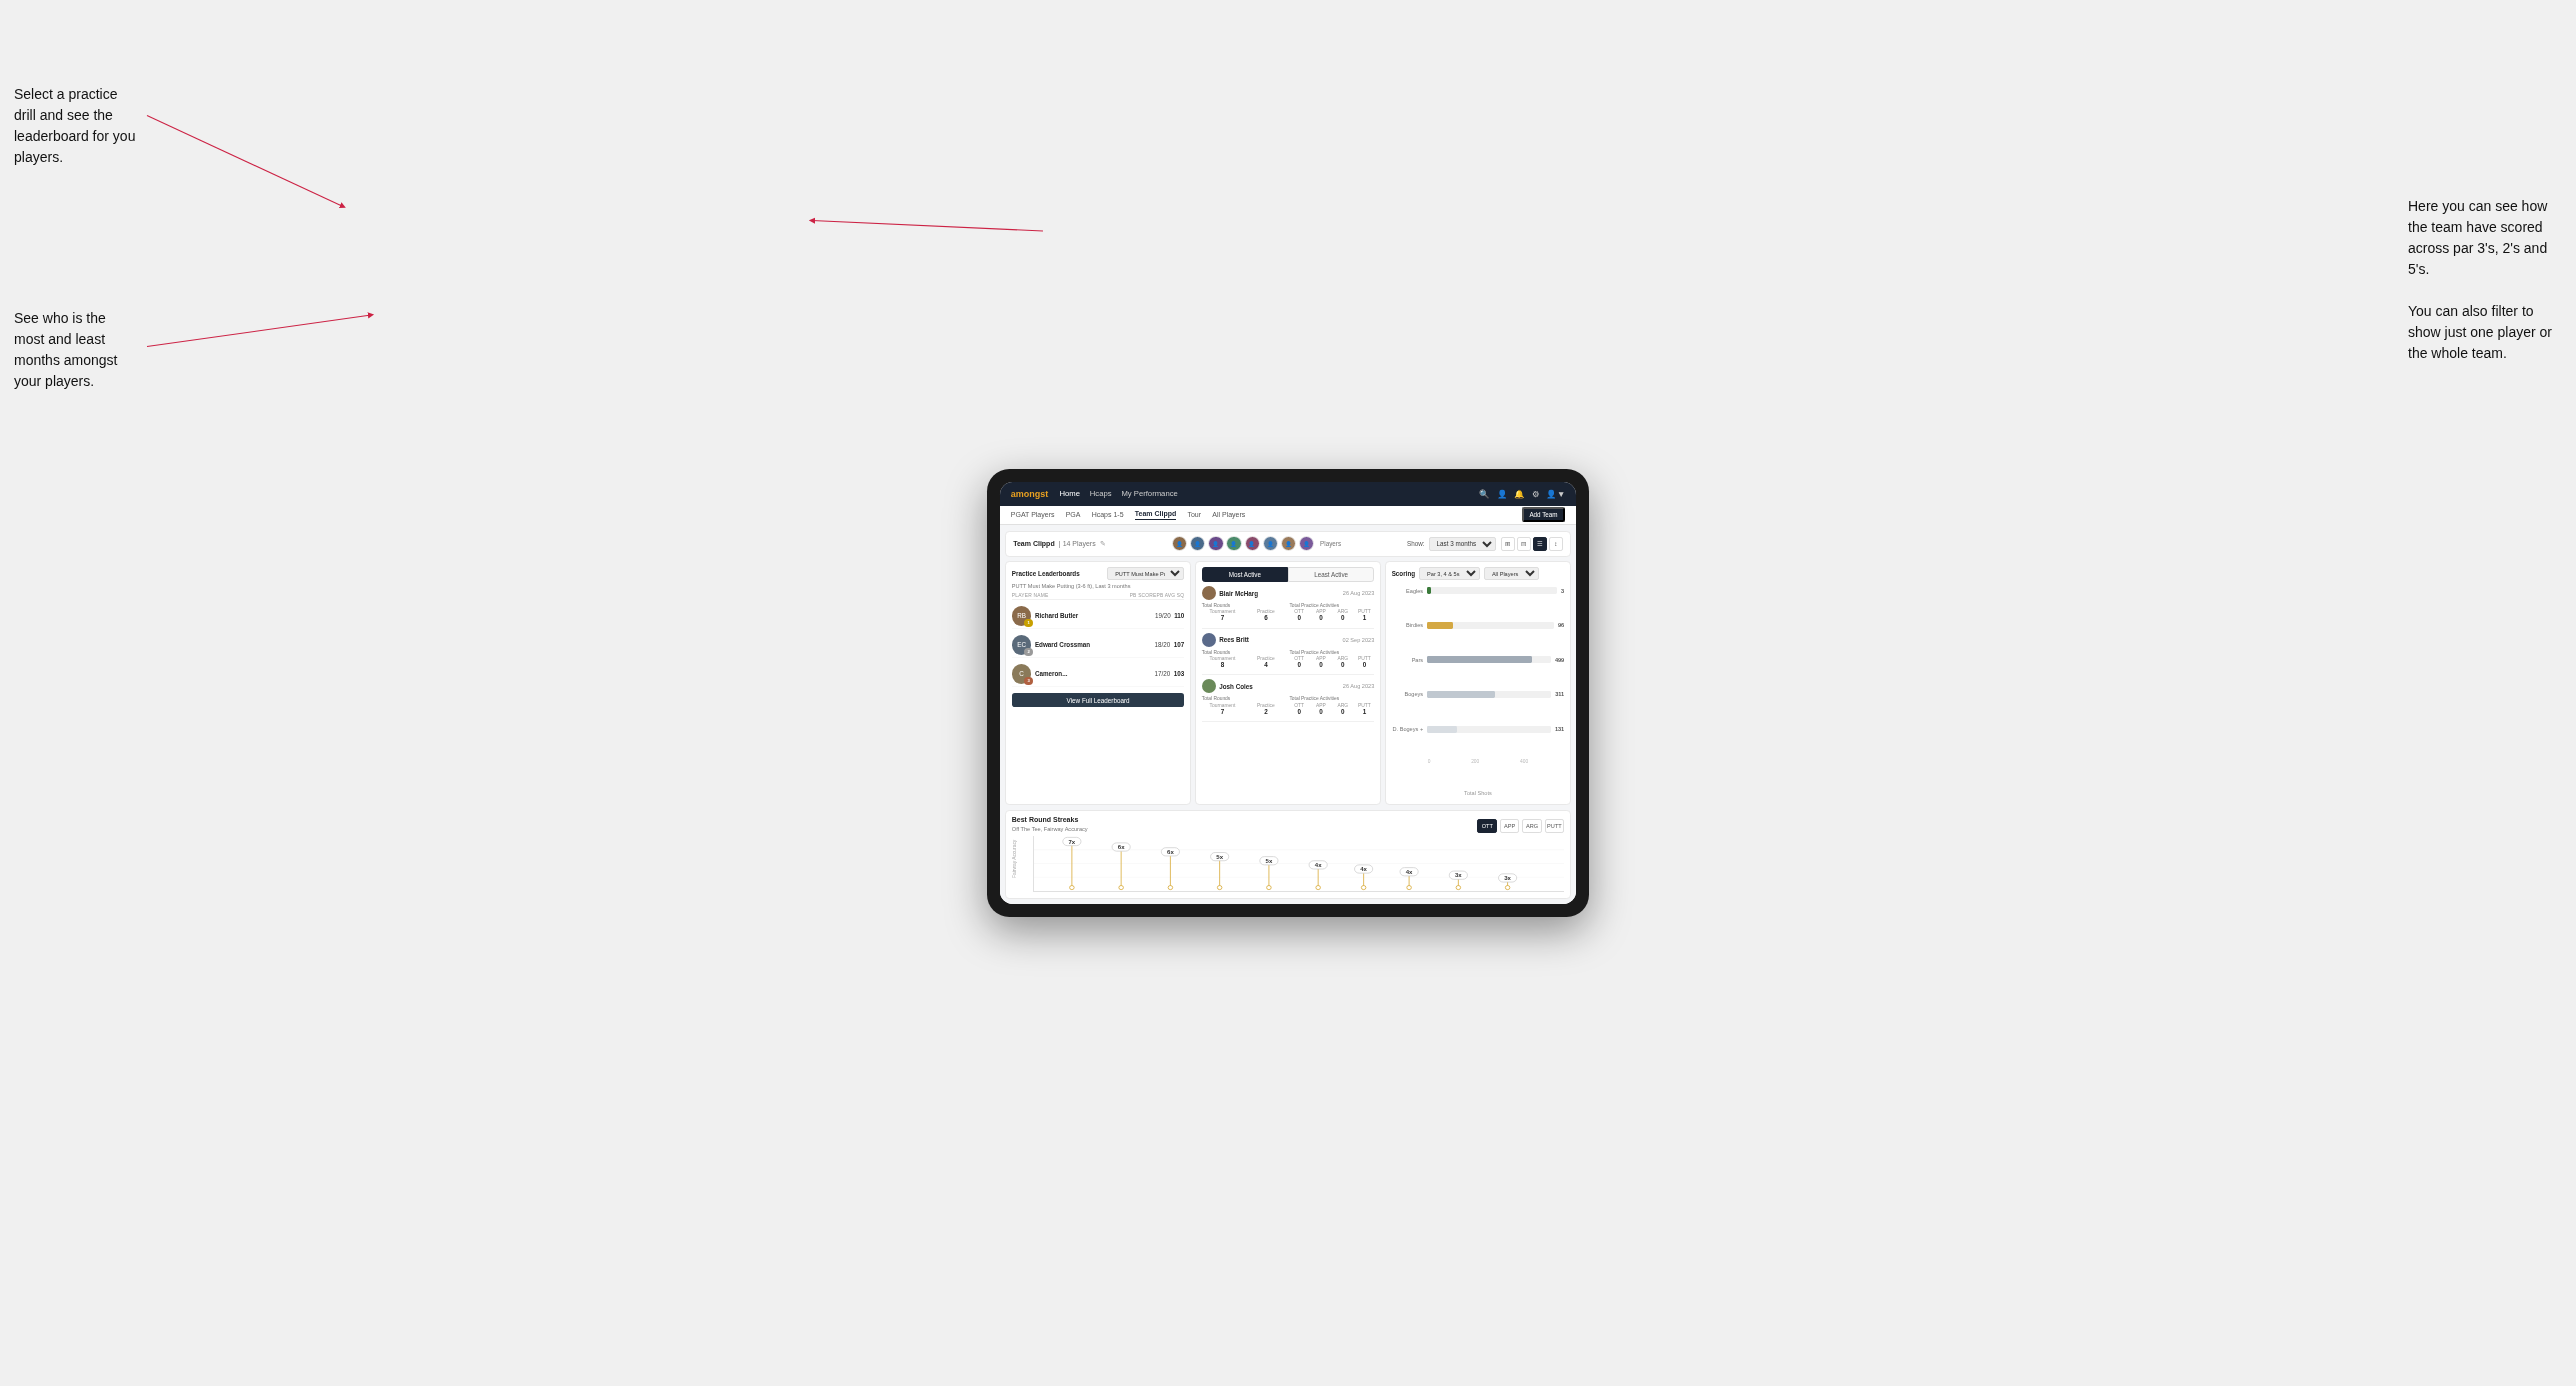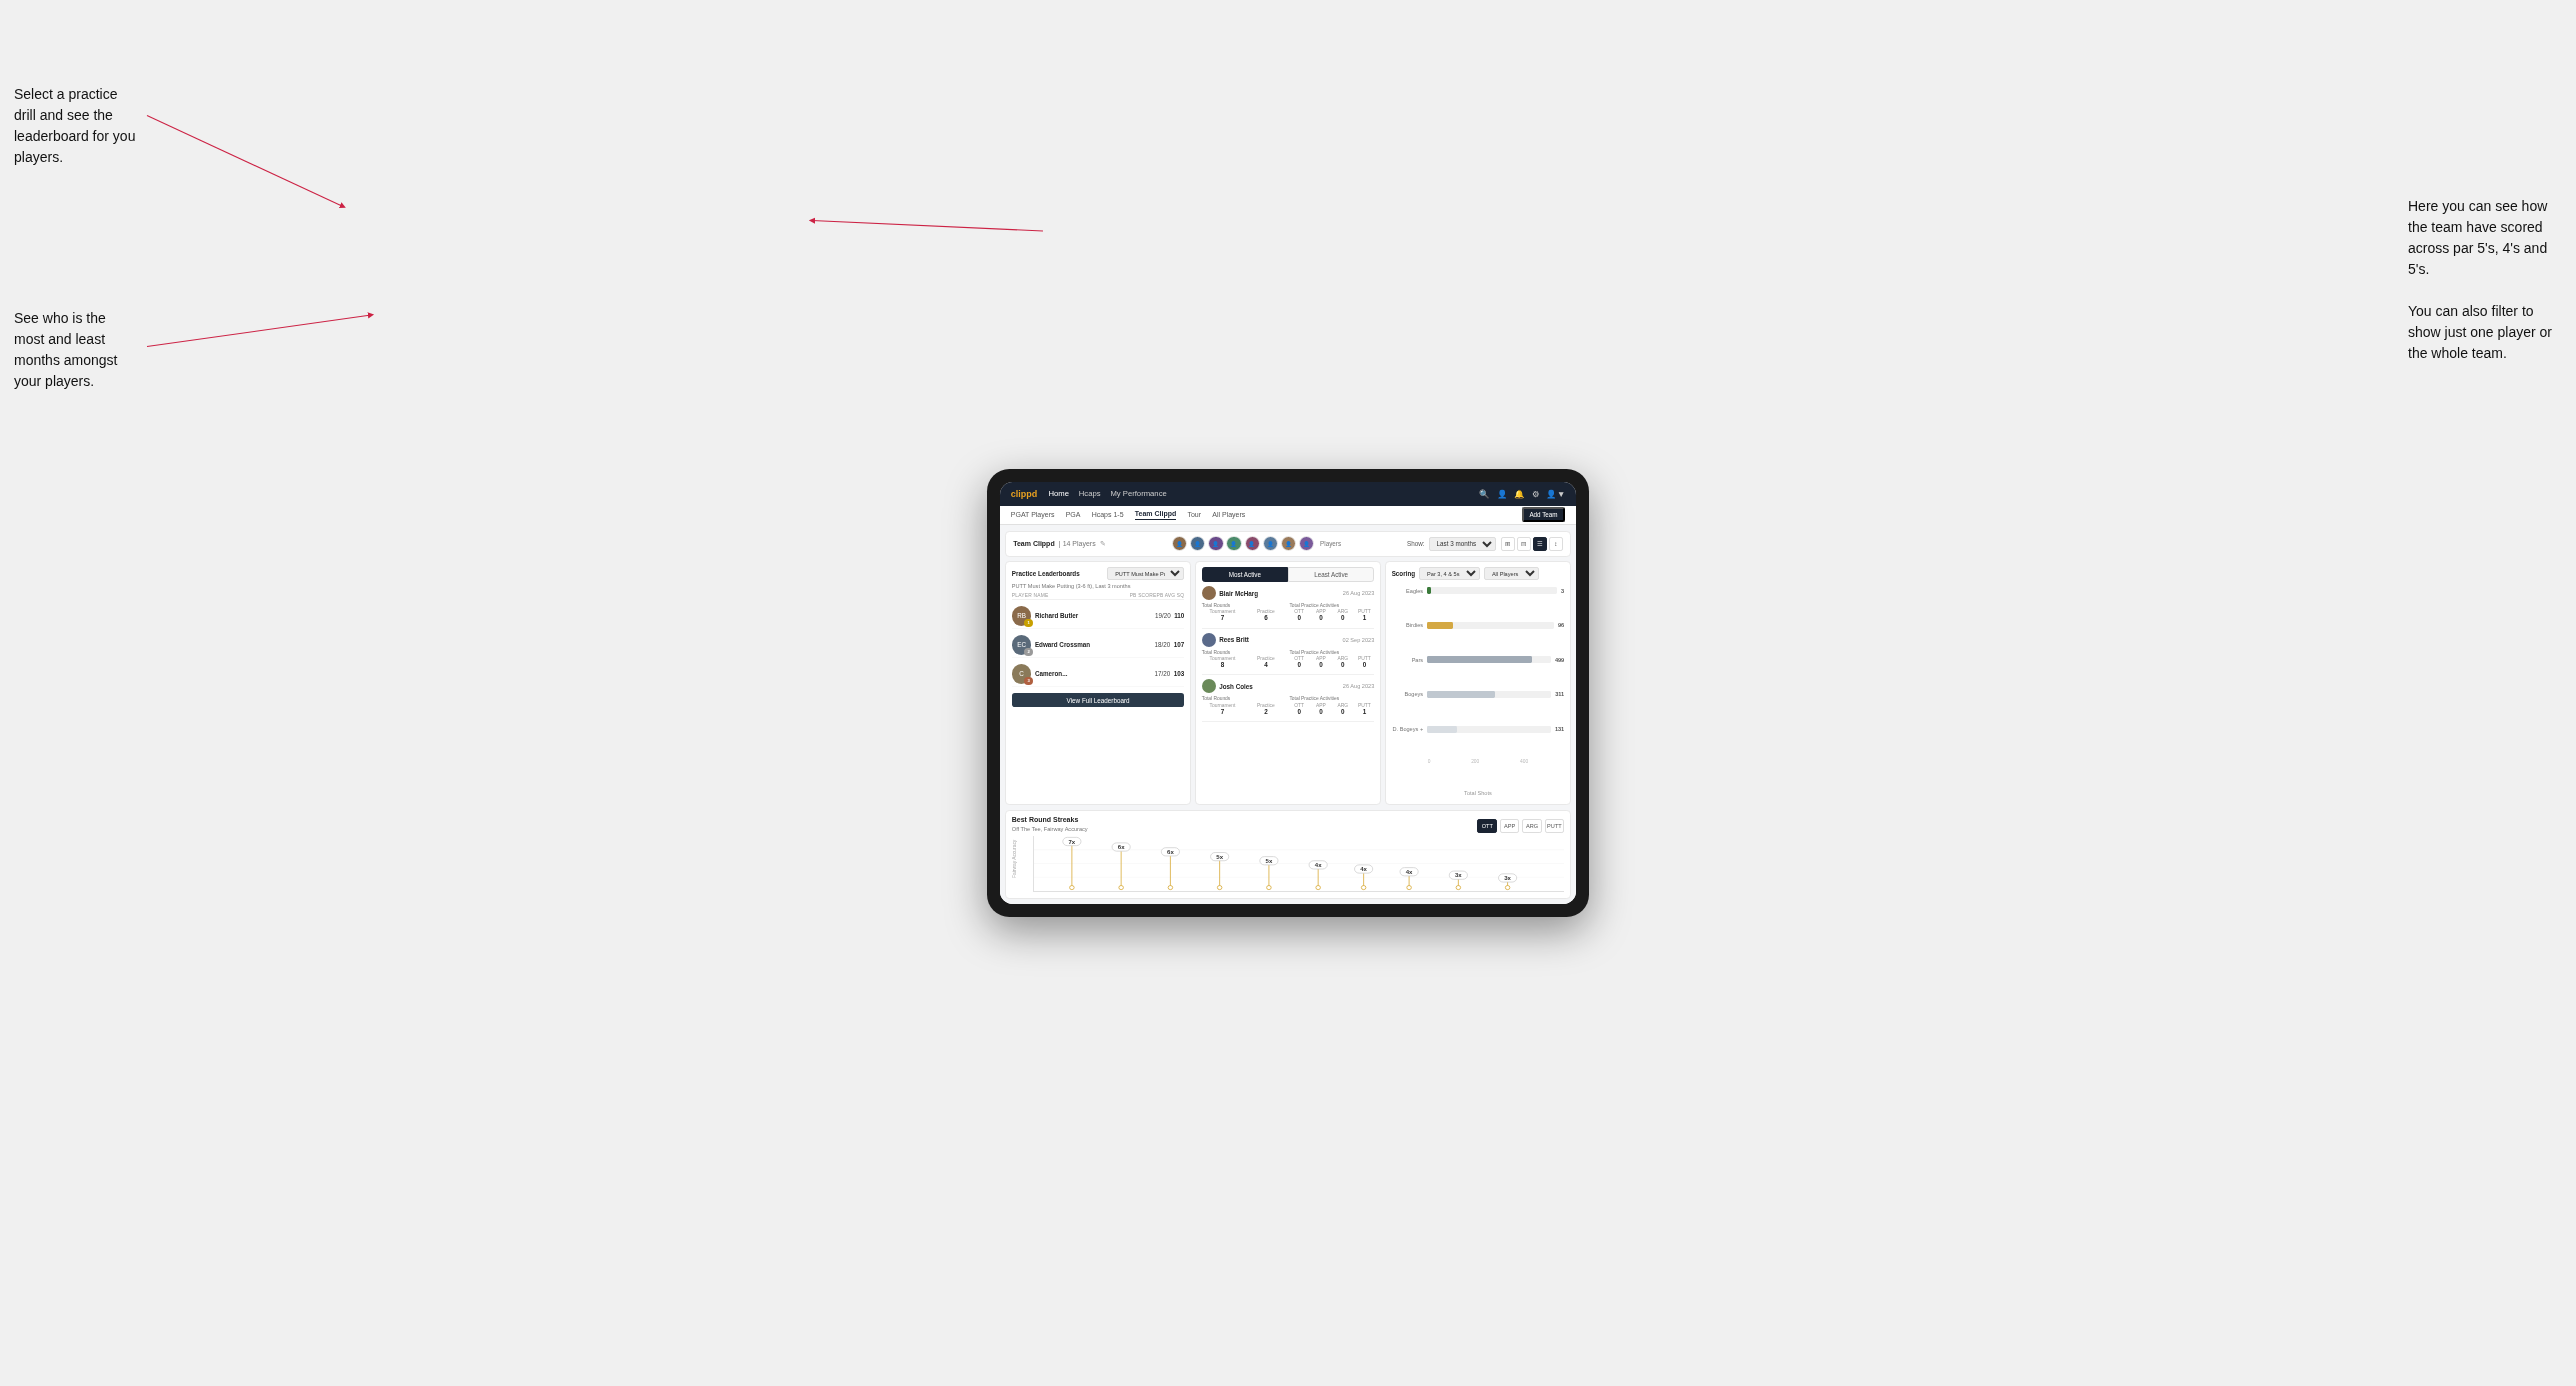"Here you can see how" div.annotation { text: 5's, 4's -> 3's, 2's }
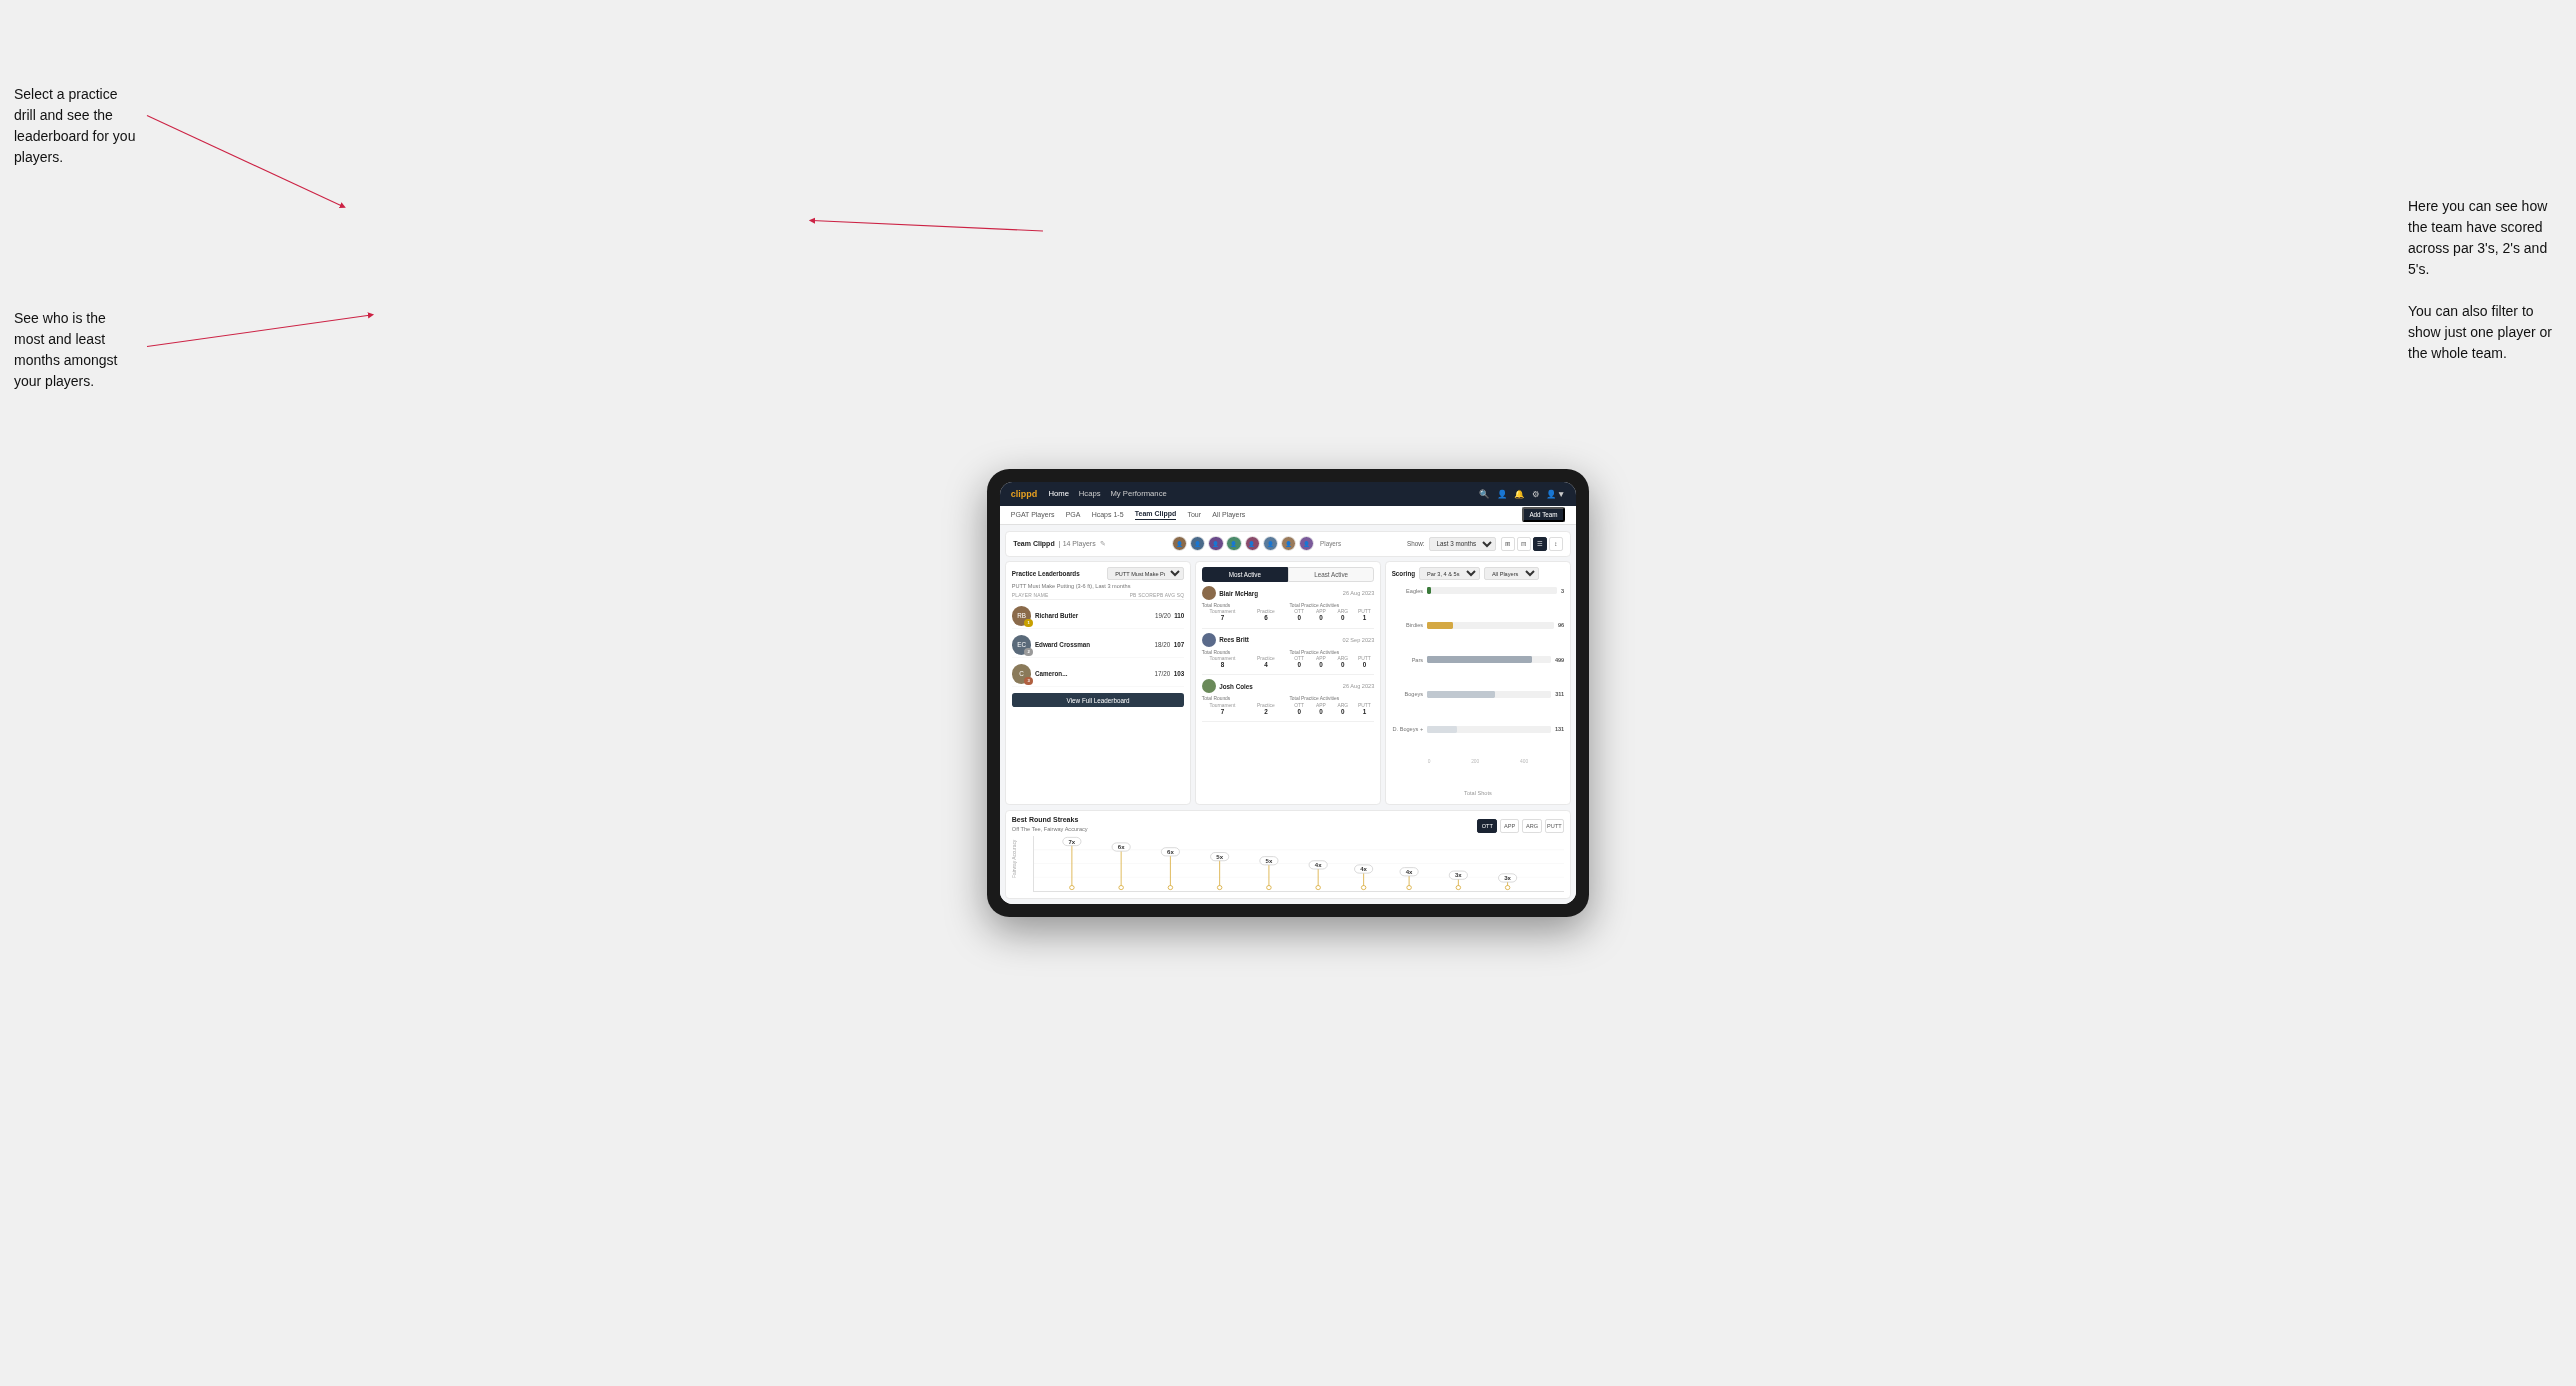"clippd" span.navbar-brand { text: clippd -> amongst }
